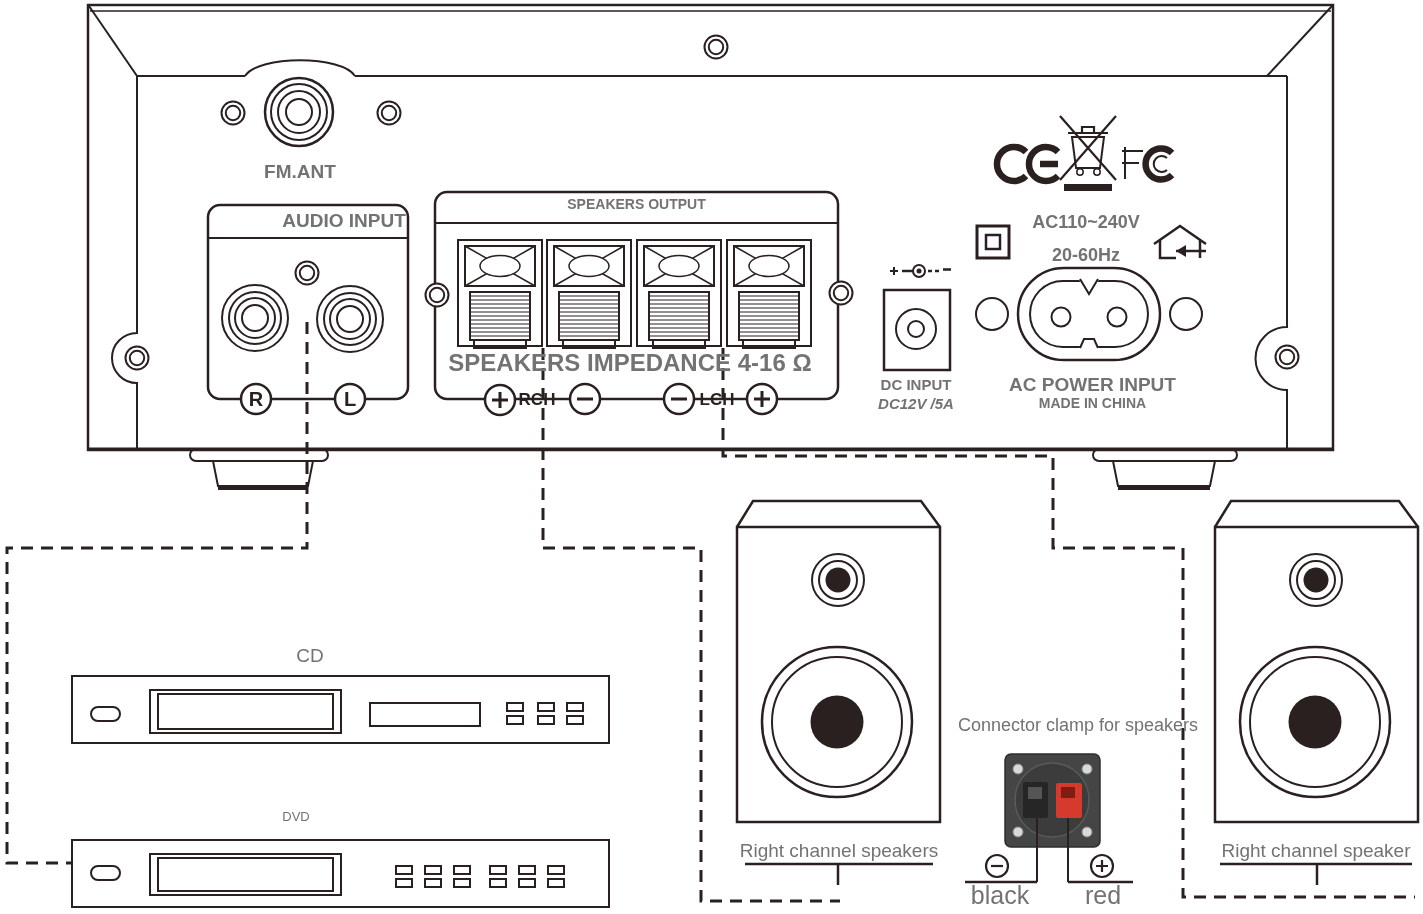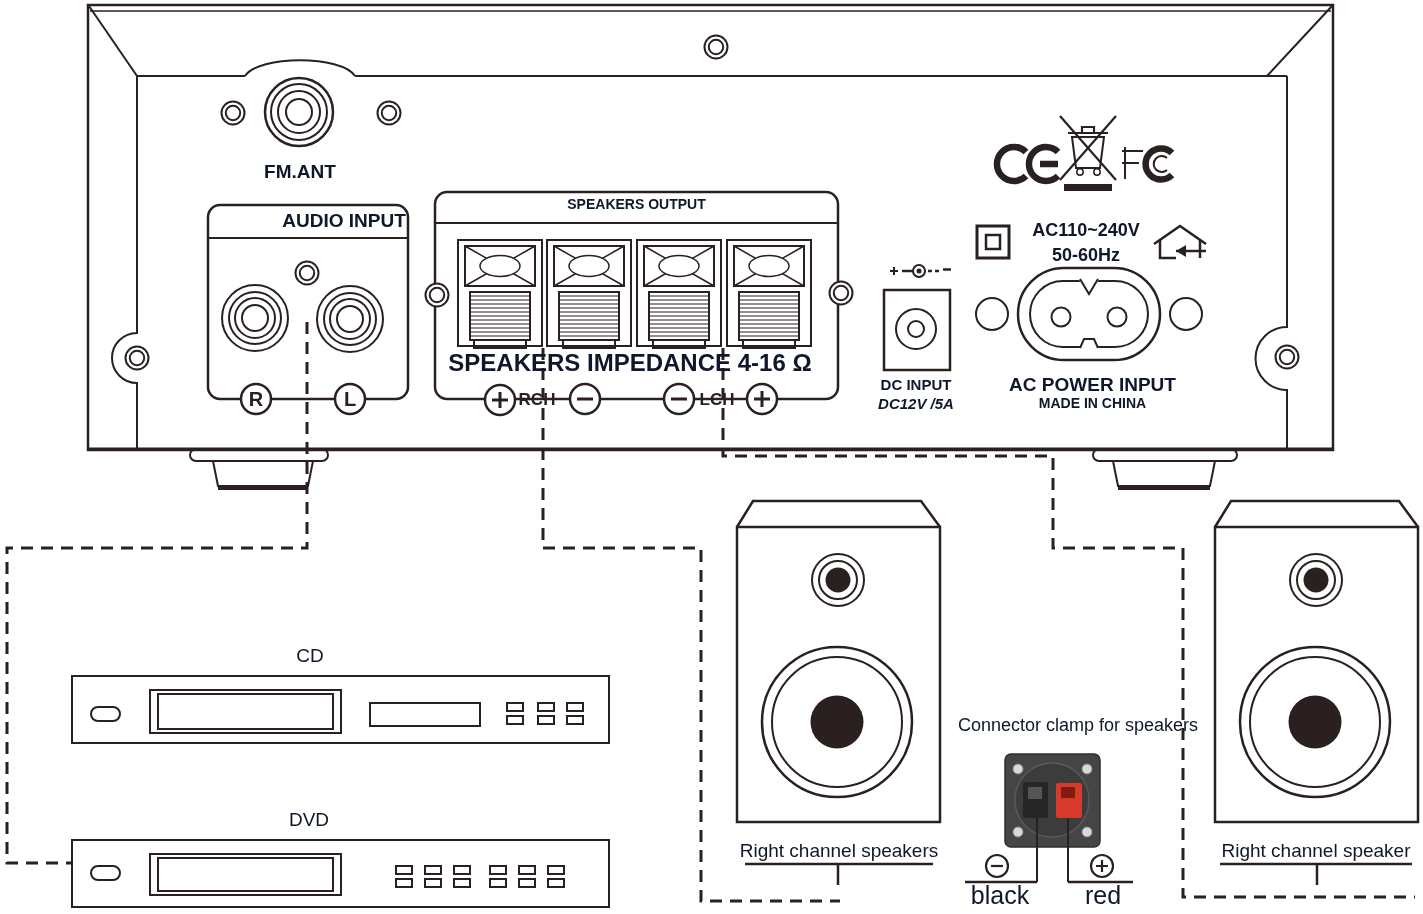"FM.ANT" .label { color: #0f172a -> #737373 }
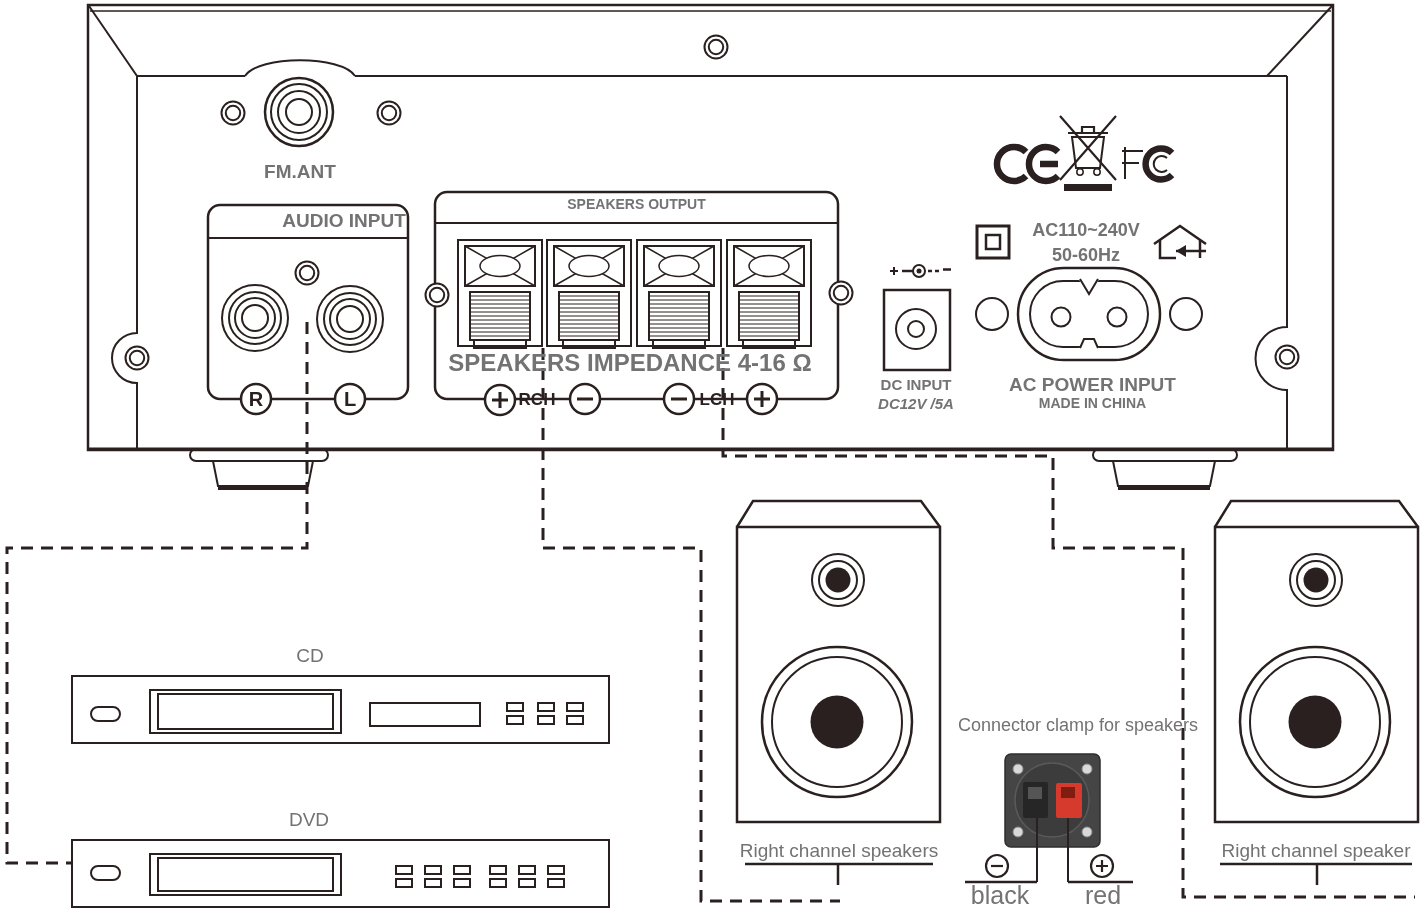"AC110~240V" div.label { top: 221px -> 213px }
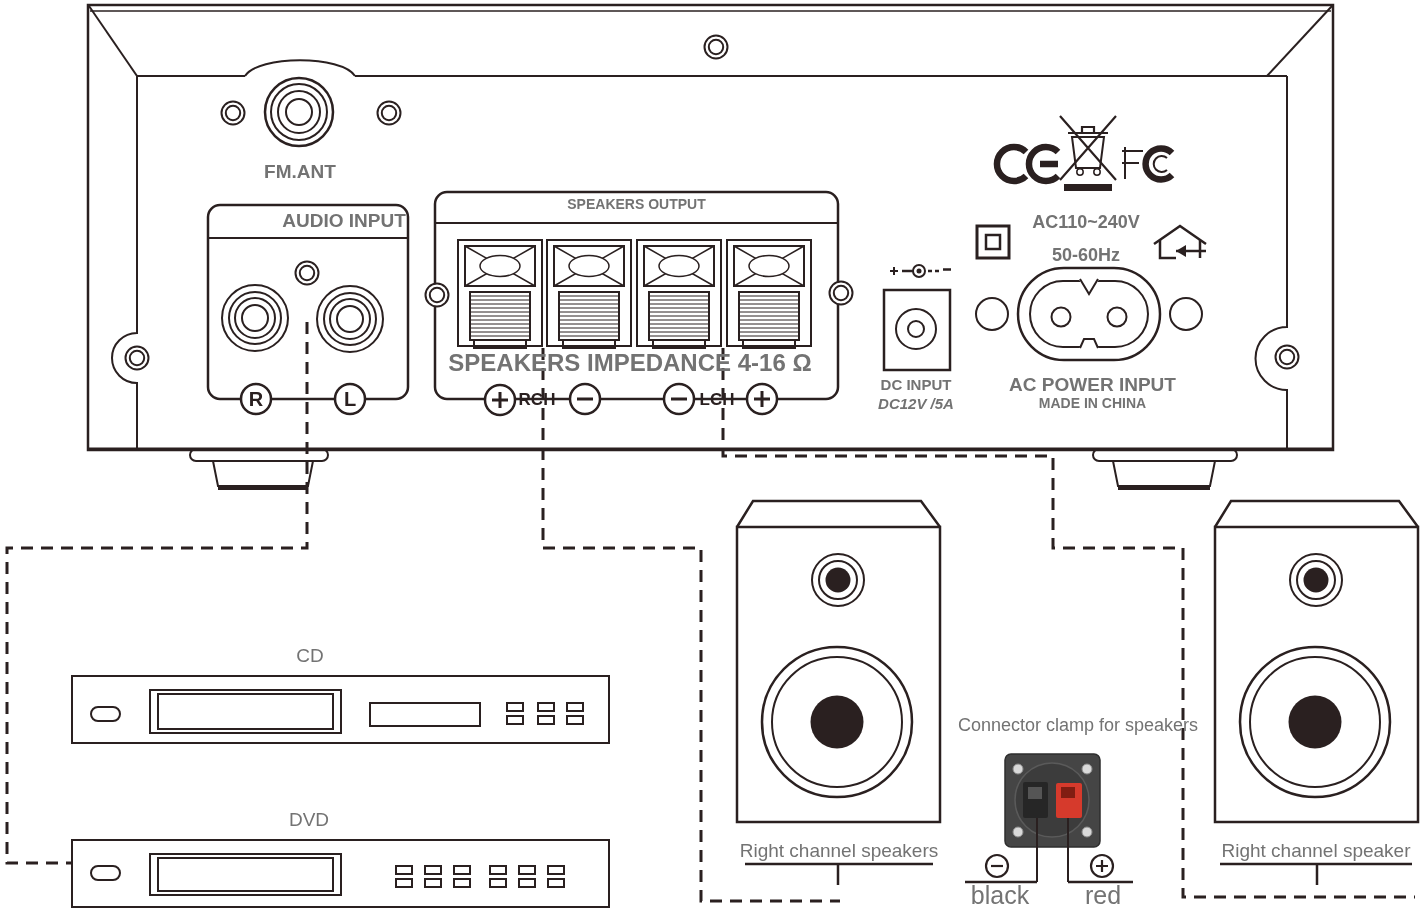"50-60Hz" div.label { text: 50-60Hz -> 20-60Hz }
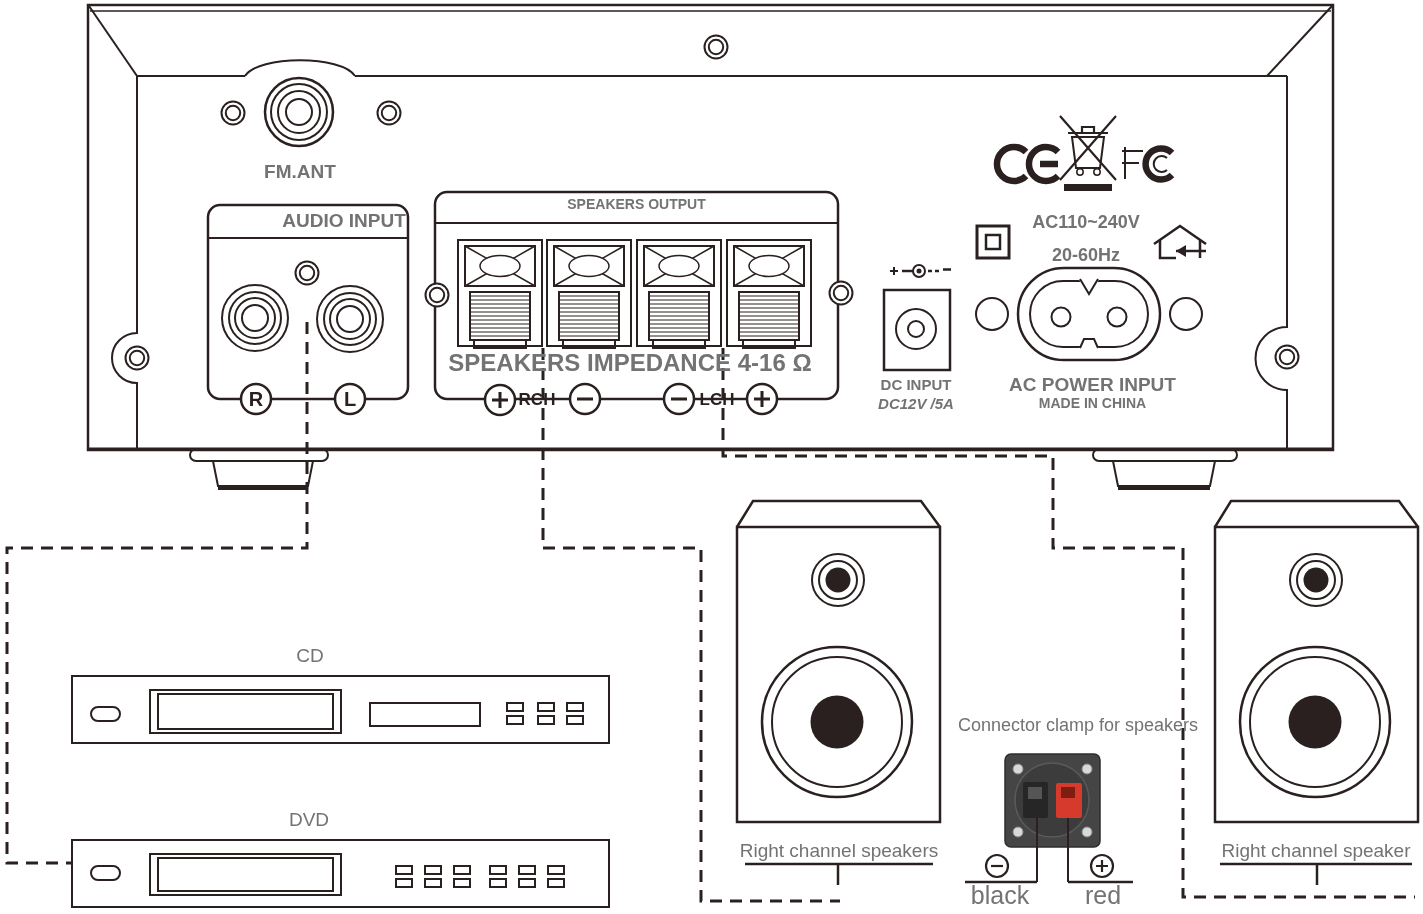"DVD" div.label { font-size: 19px -> 13px; left: 259px -> 246px }
